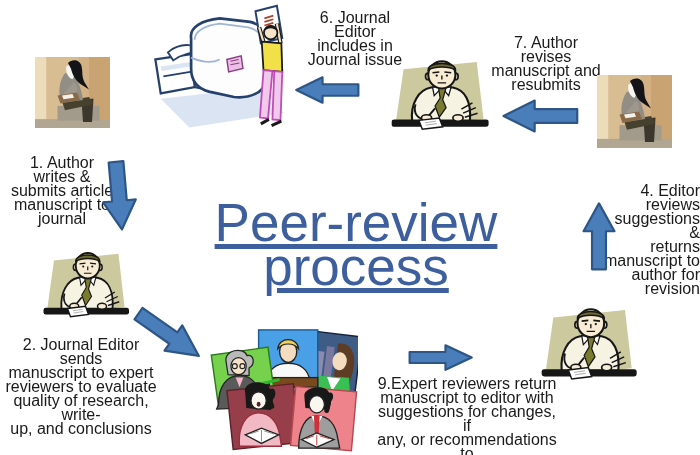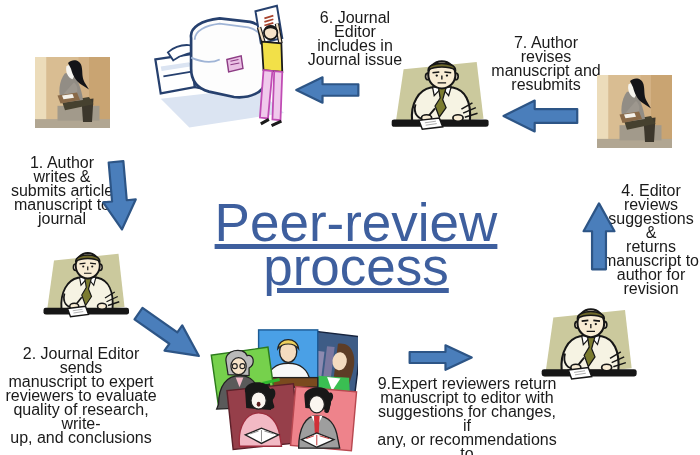"4. Editor" div.step-text { text-align: none -> right }
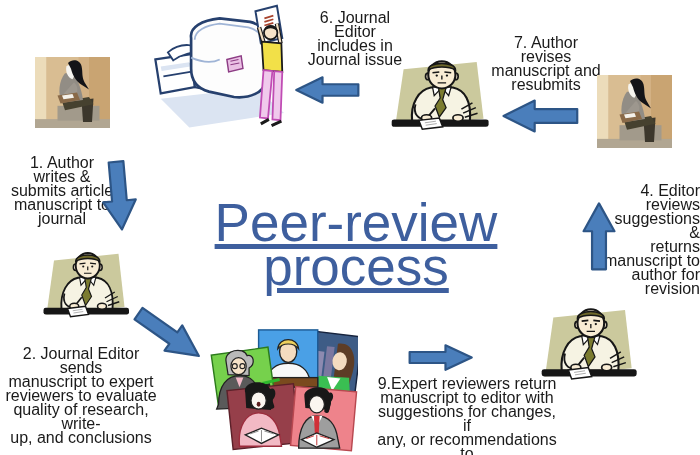"2. Journal Editor sends" div.step-text { top: 347px -> 338px }
